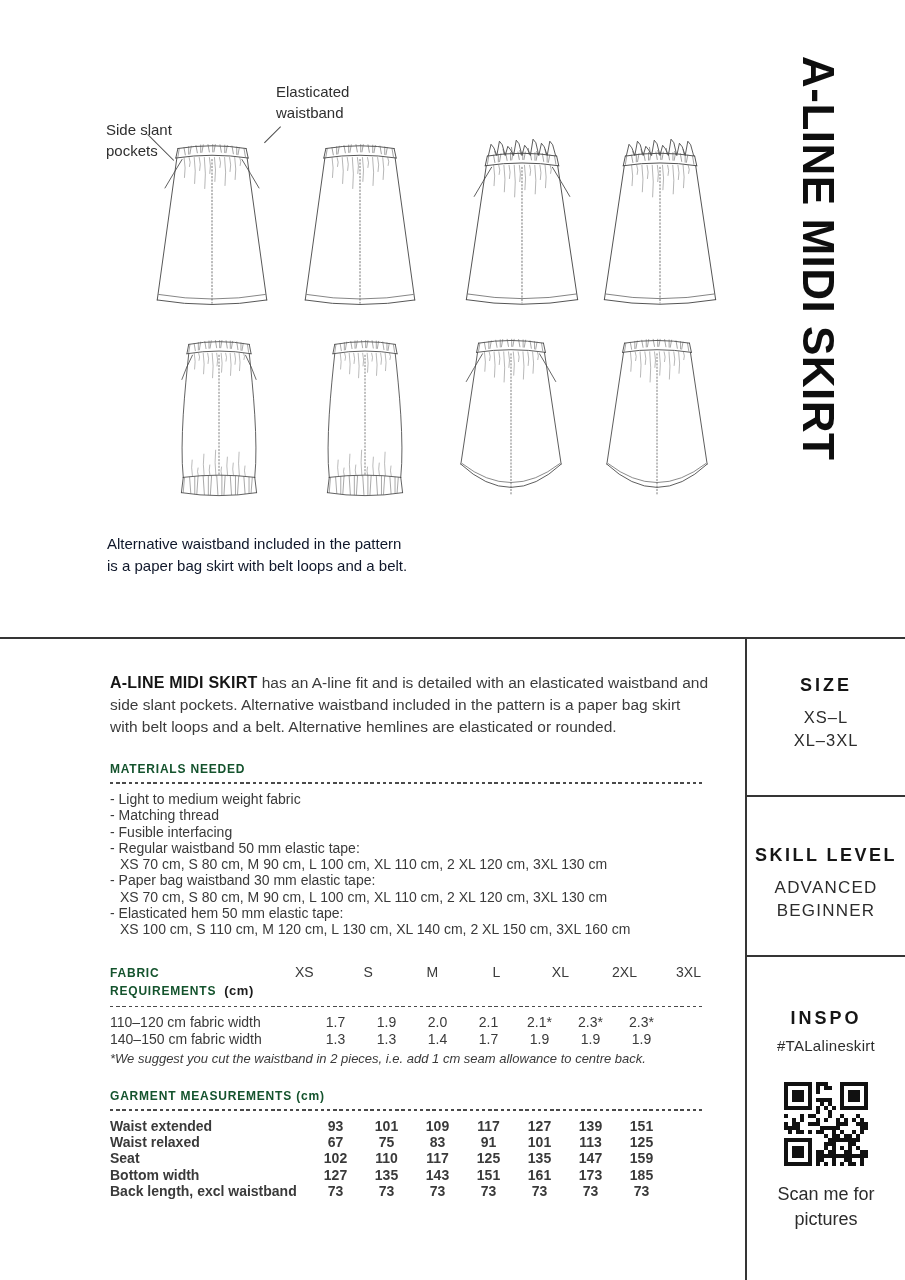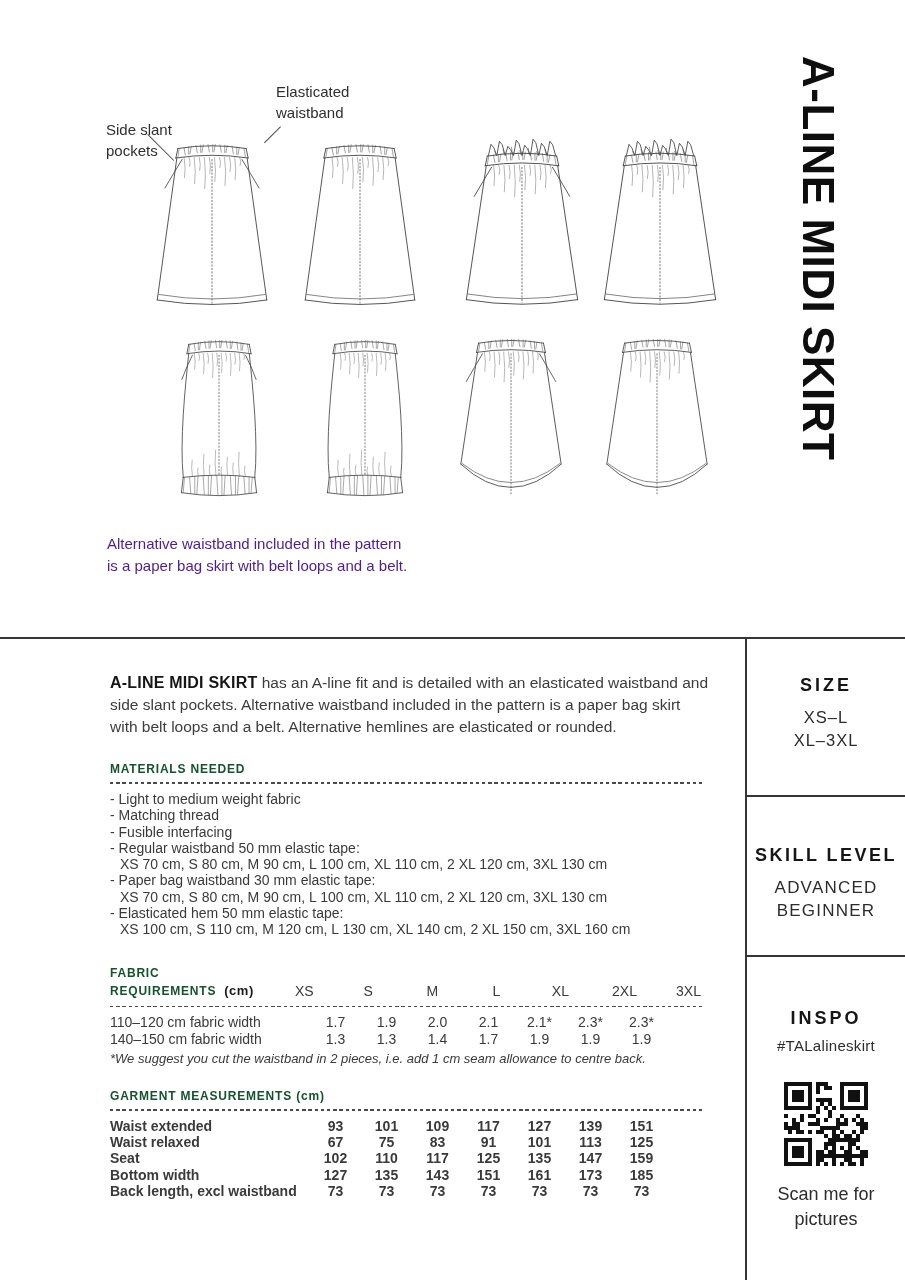"Alternative waistband included in the" .caption { color: #4c1d95 -> #0f172a }
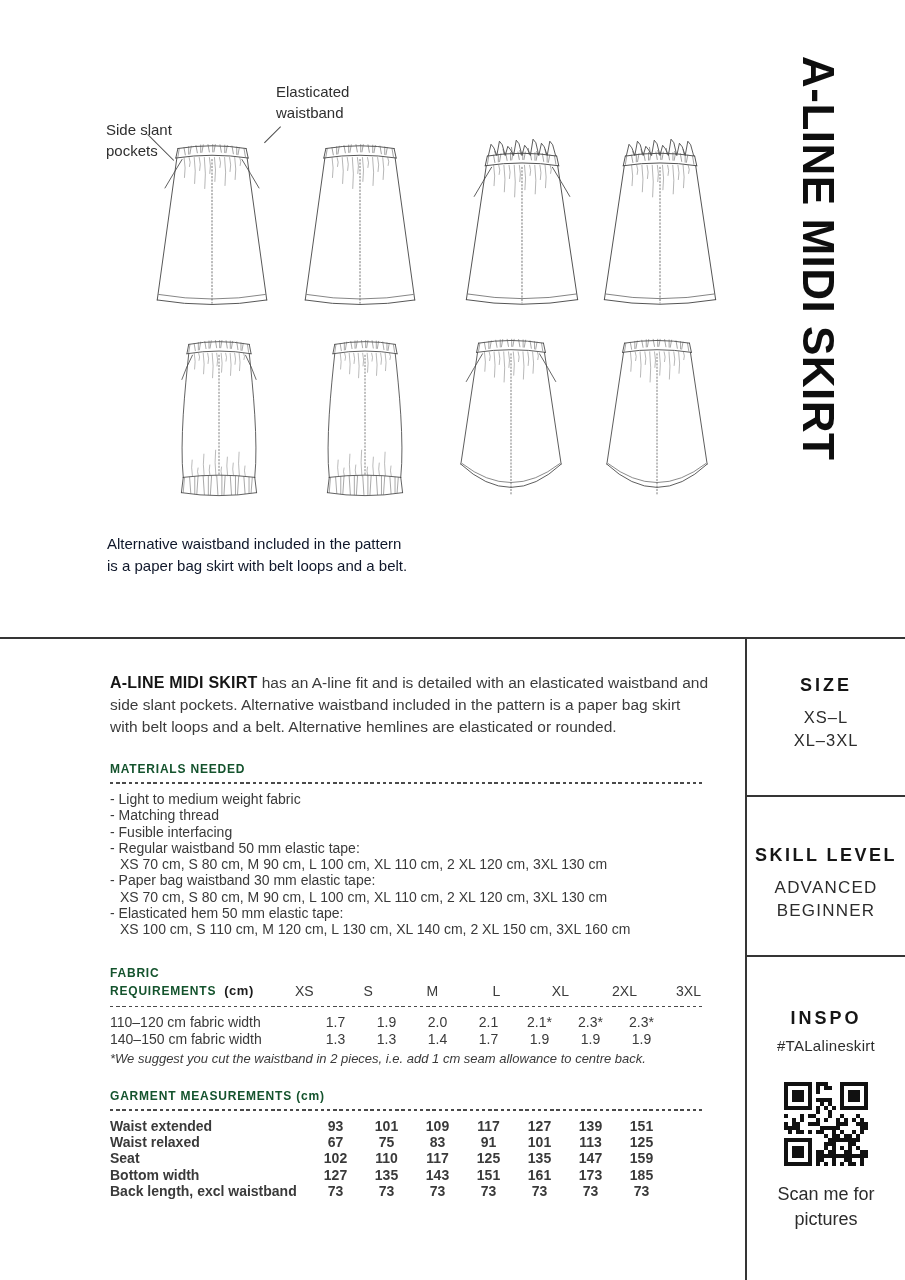"FABRIC REQUIREMENTS (cm)" .thead { align-items: flex-end -> flex-start }
